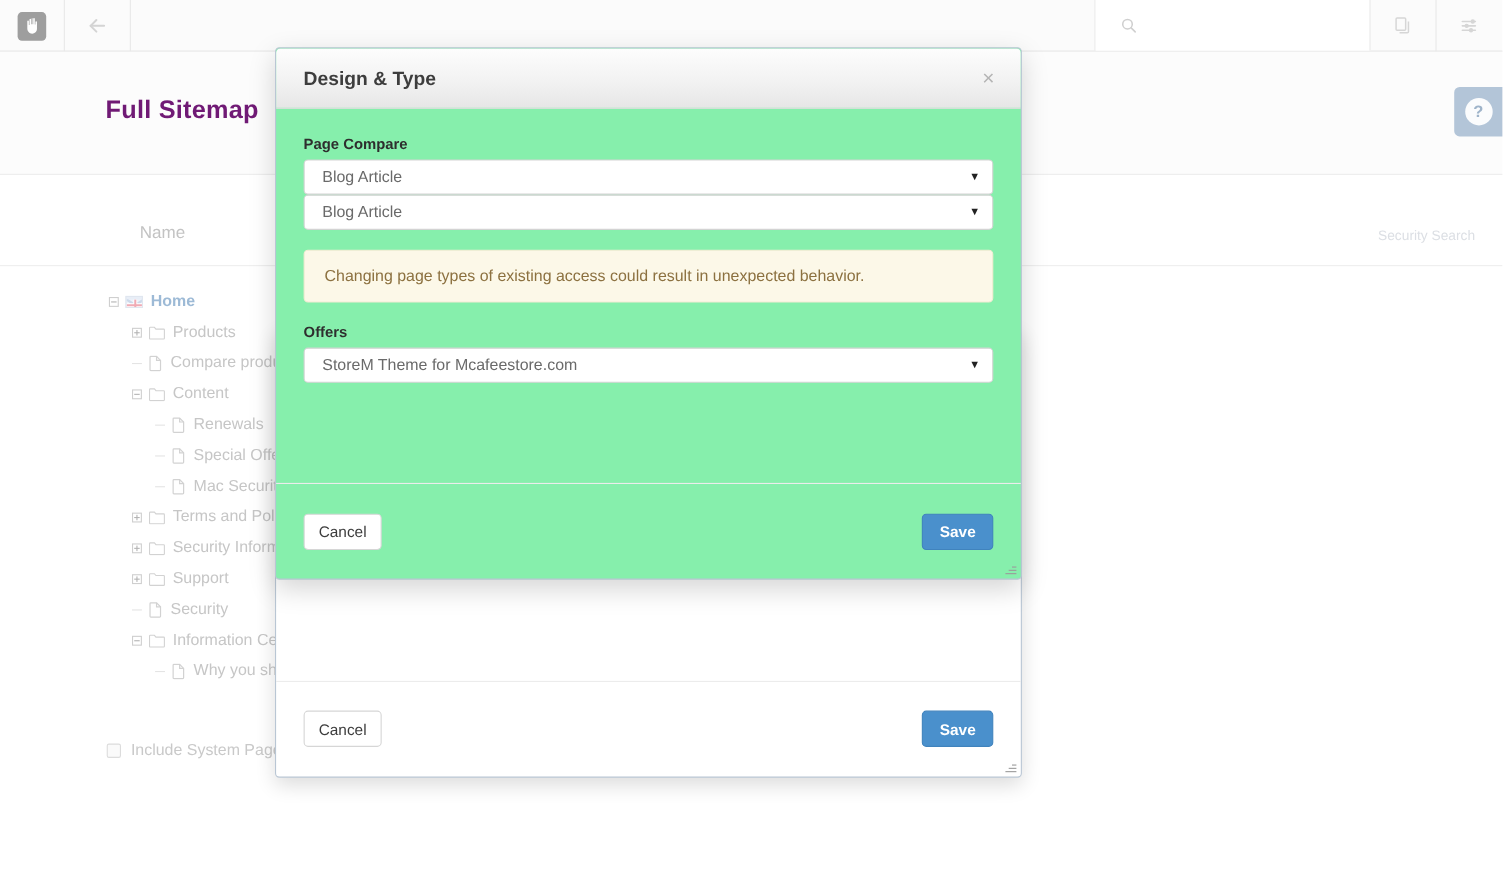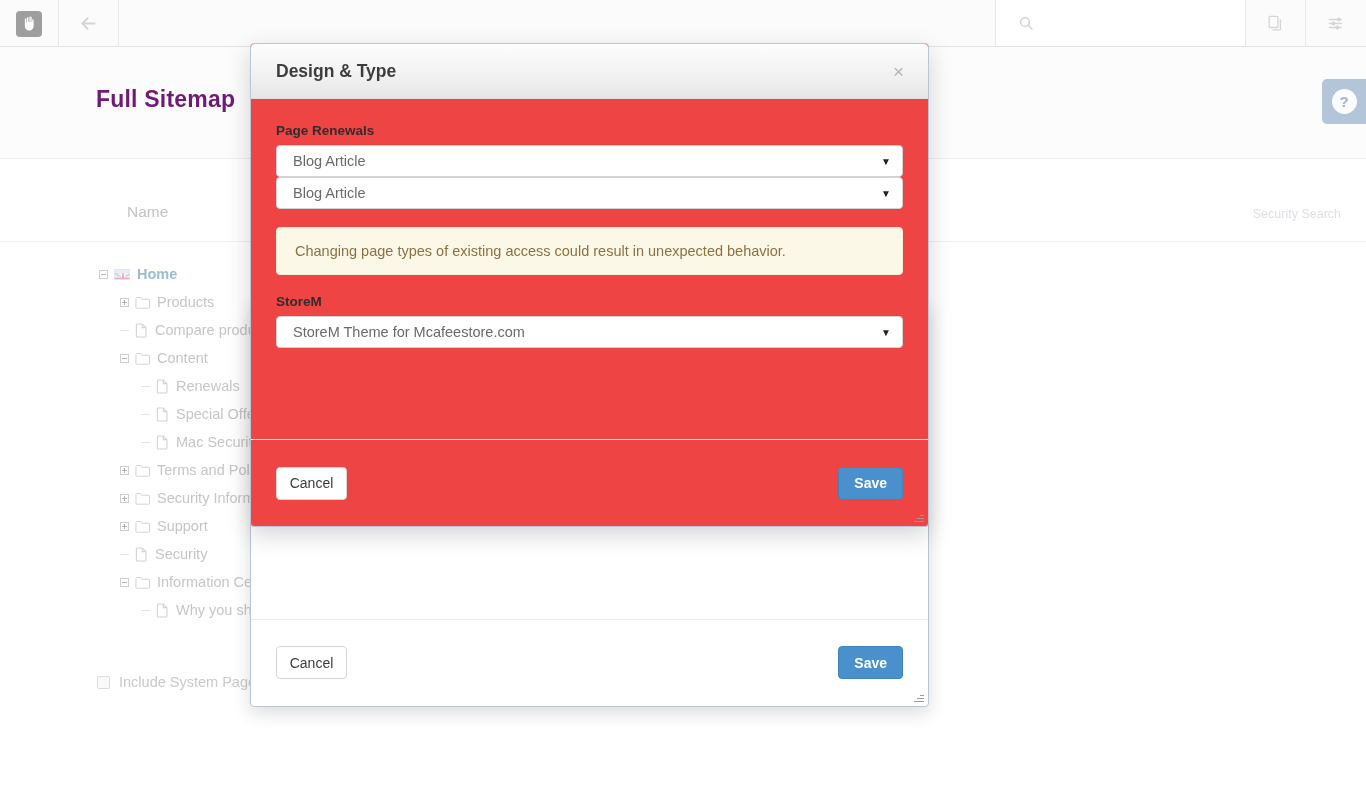"Design & Type" .modal { background: #ef4444 -> #86efac }
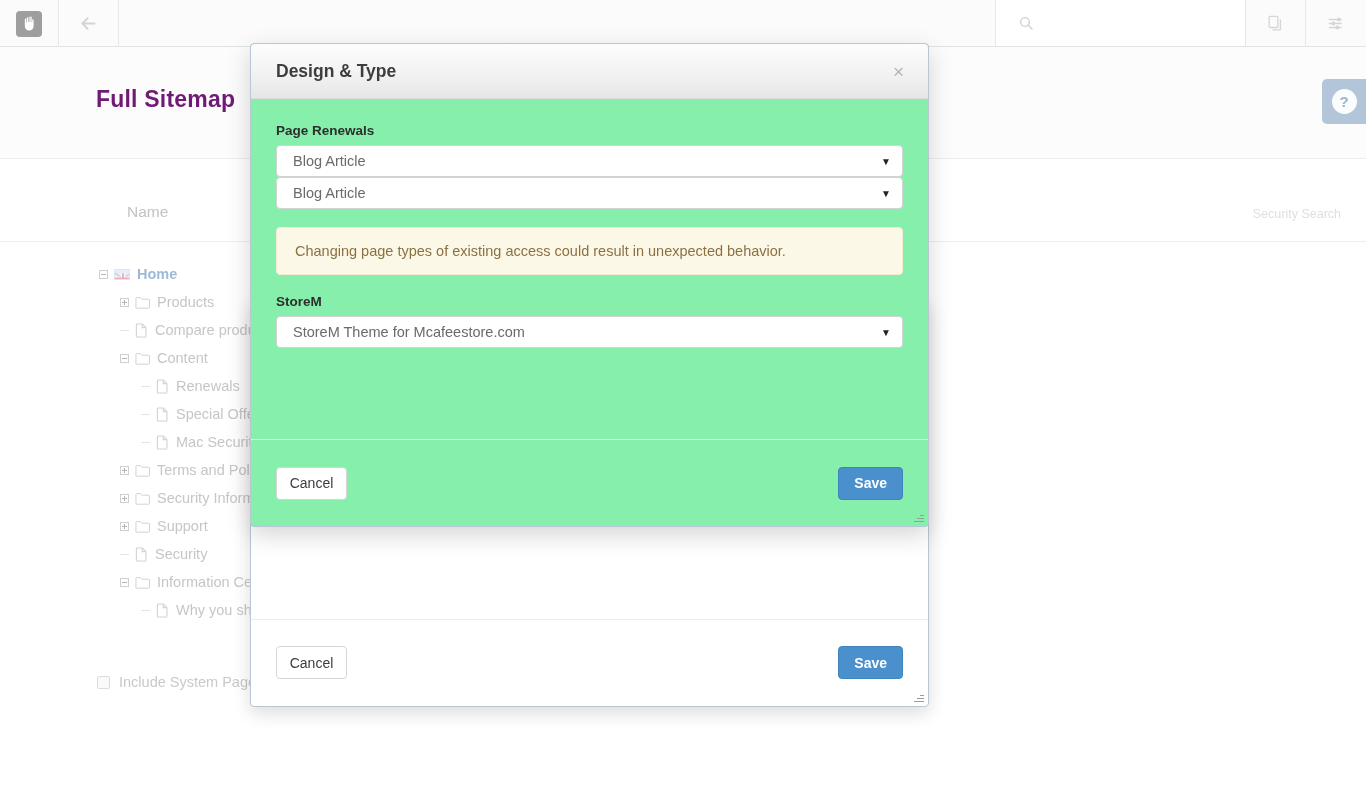"Page Renewals" div.fld-label { text: Renewals -> Compare }
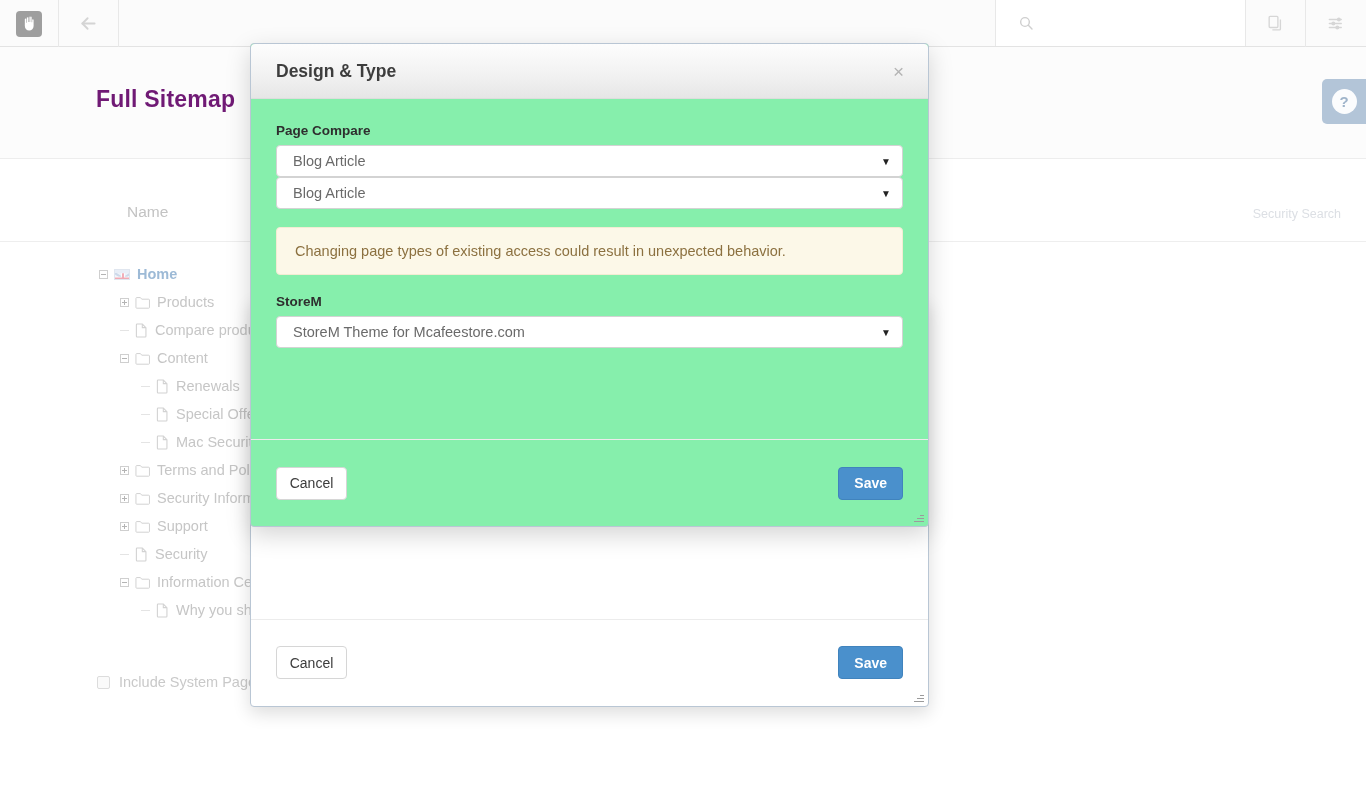"StoreM" div.fld-label { text: StoreM -> Offers }
